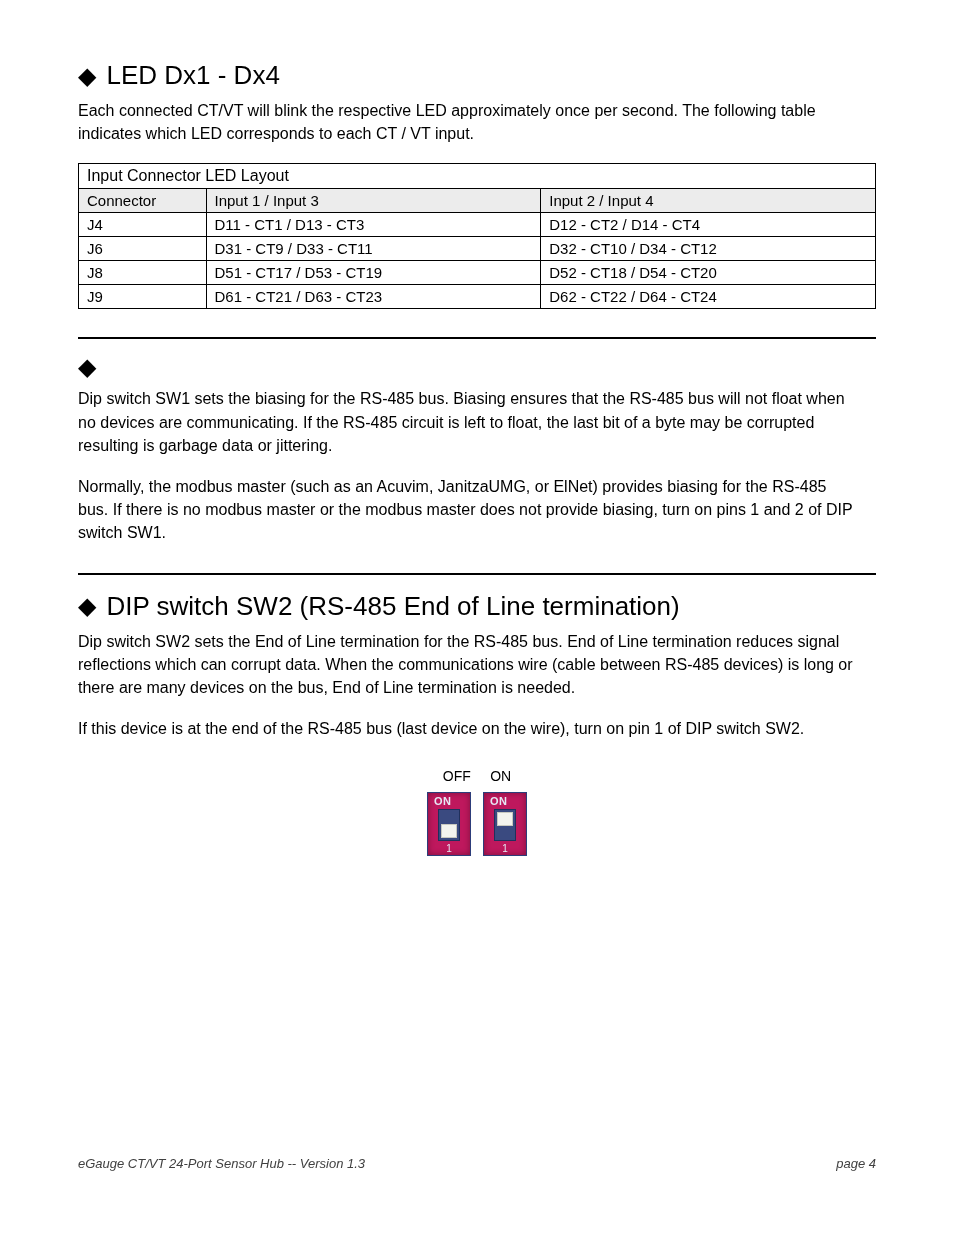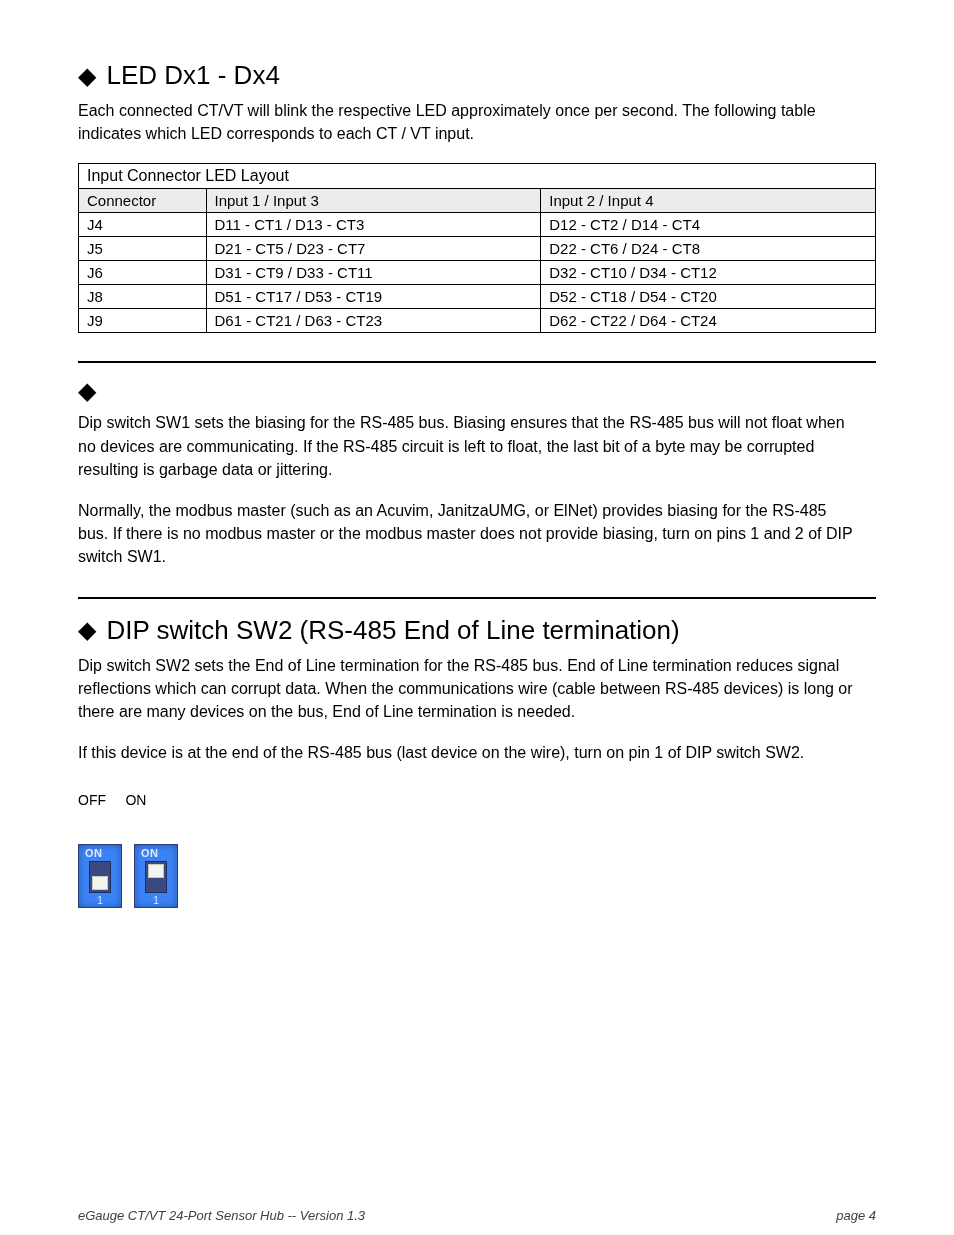"J5" tr { html: <tr> <td>J5</td> <td>D21 - CT5 / D23 - CT7</td> <td>D22 - CT6 / D24 - CT8</td> </tr> -> none }
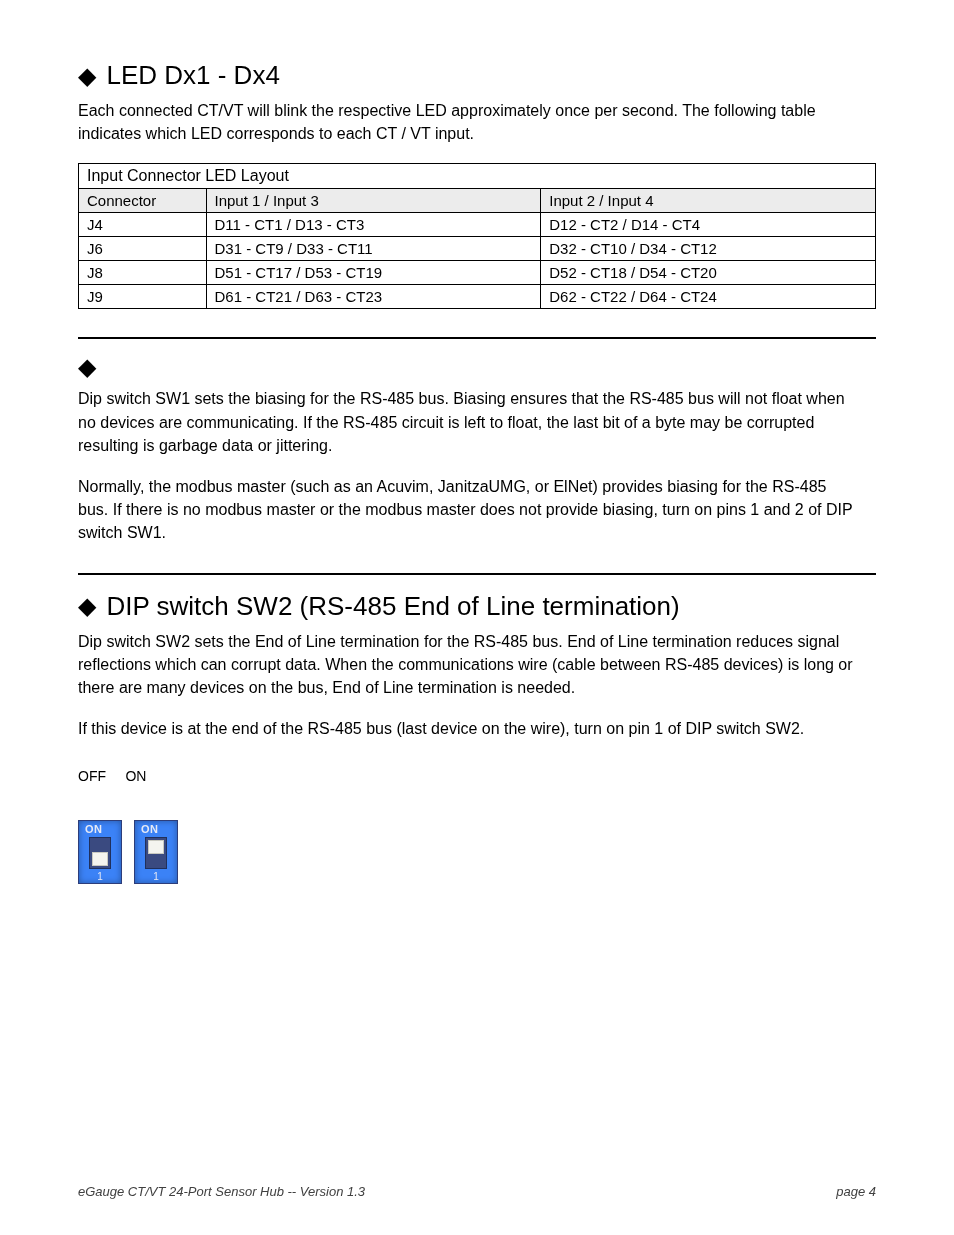"OFF ON" .sw-block { align-items: none -> center; gap: 28px -> none }
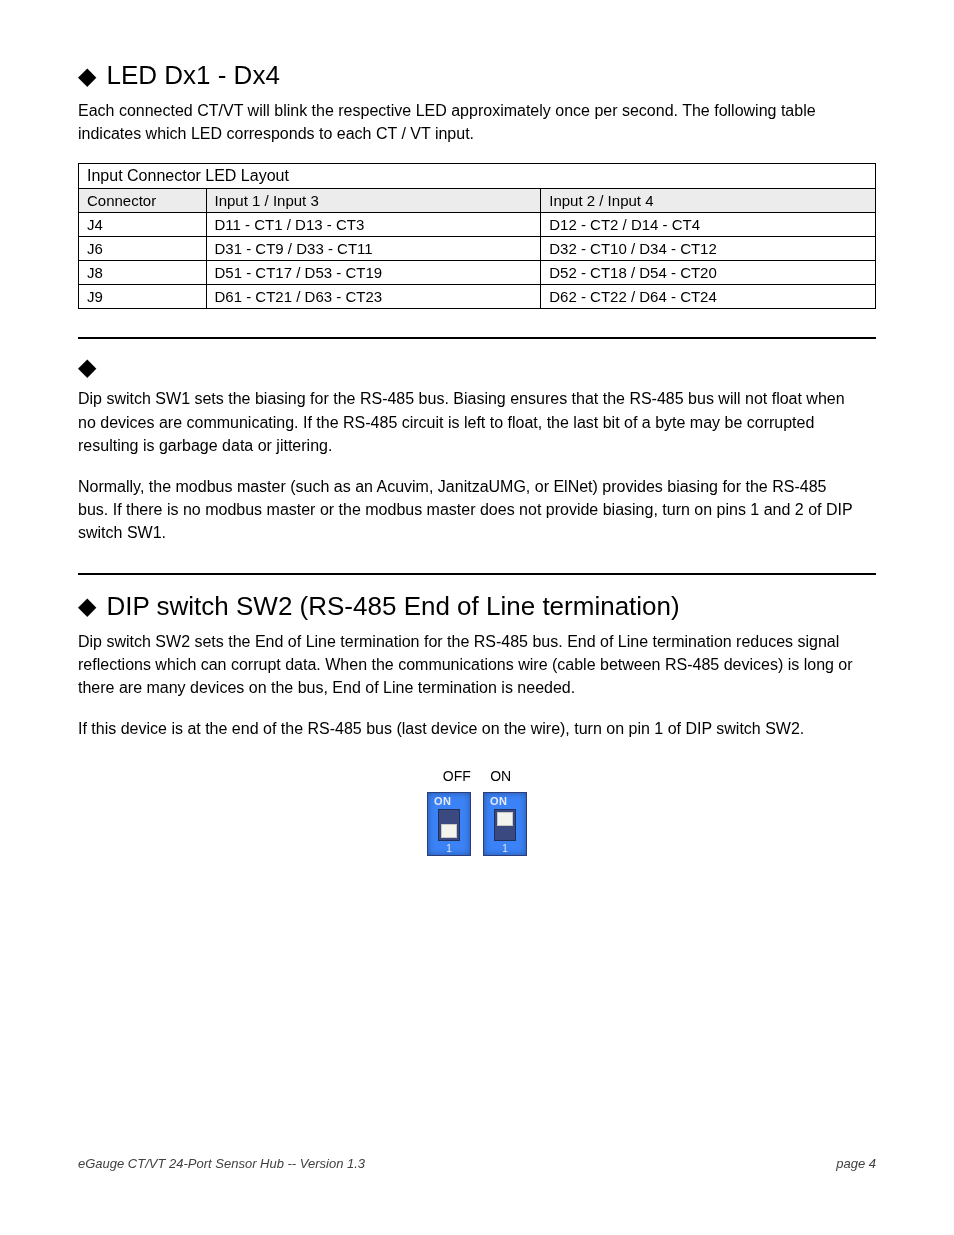"ON" .dip { background: #3b82f6 -> #be185d }
